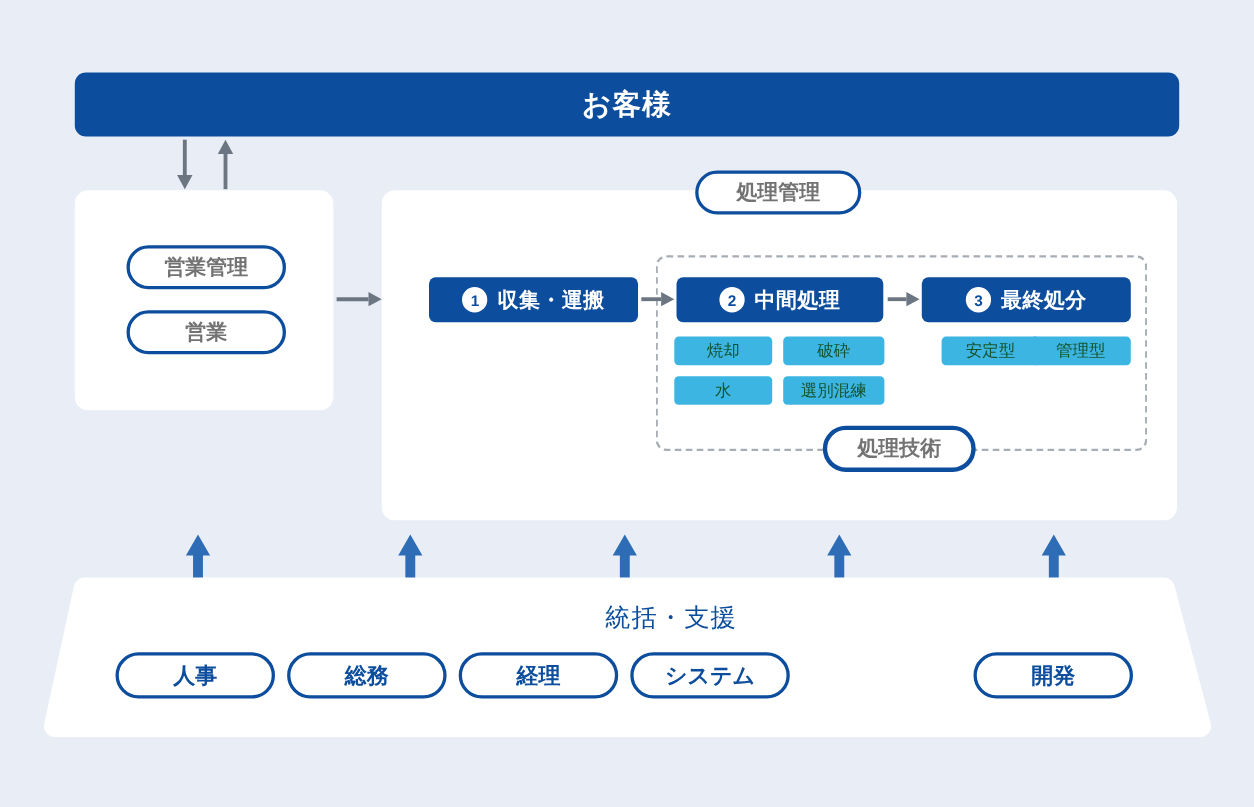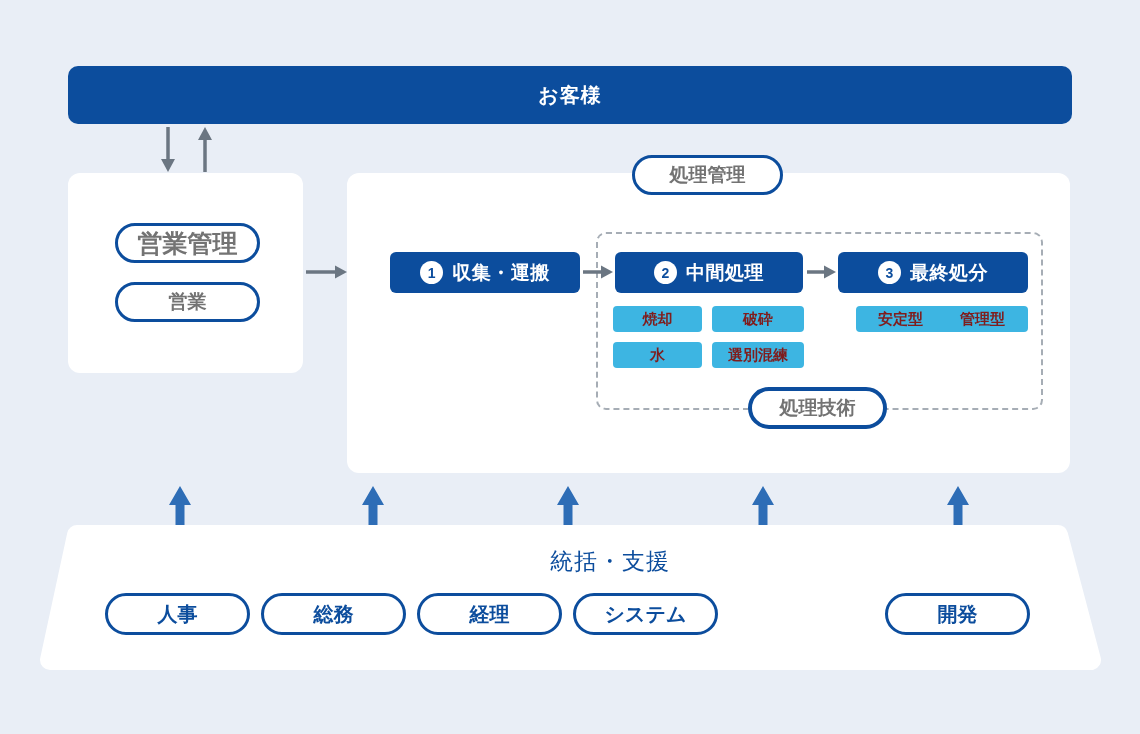"お客様" .customer-bar { font-size: 20px -> 26px }
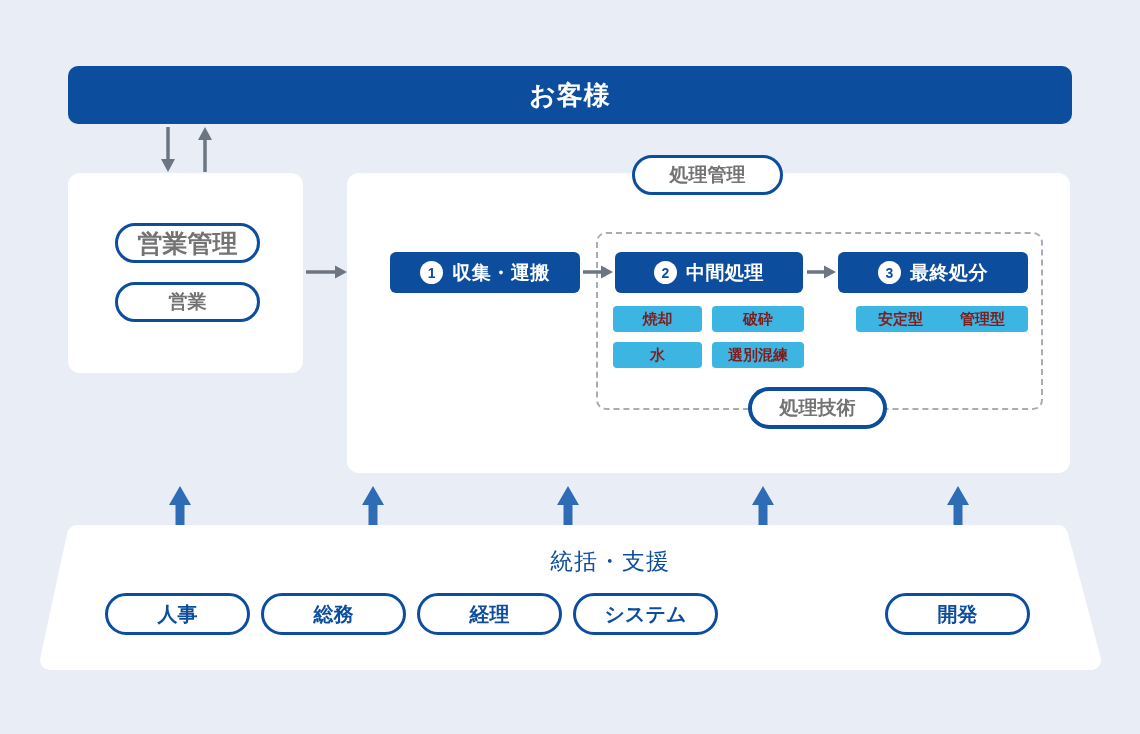"営業管理" .pill-sales1 { font-size: 25px -> 19px }
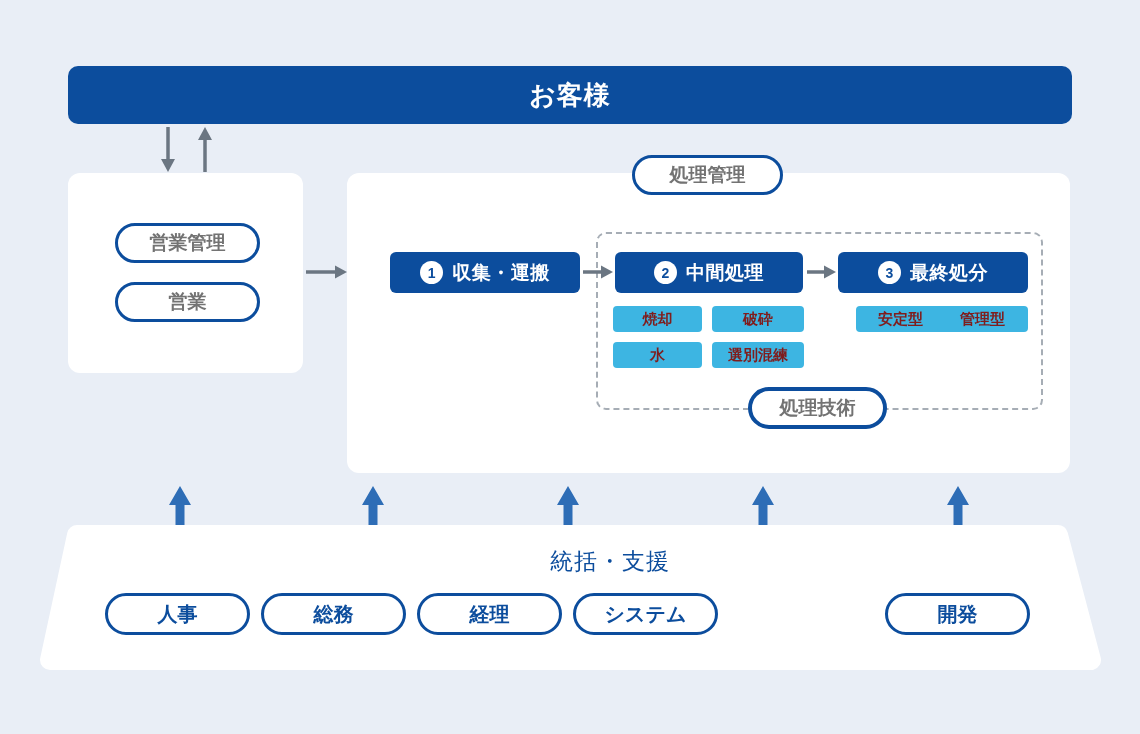"焼却" .method { color: #7f1d1d -> #14532d; font-weight: bold -> normal }
